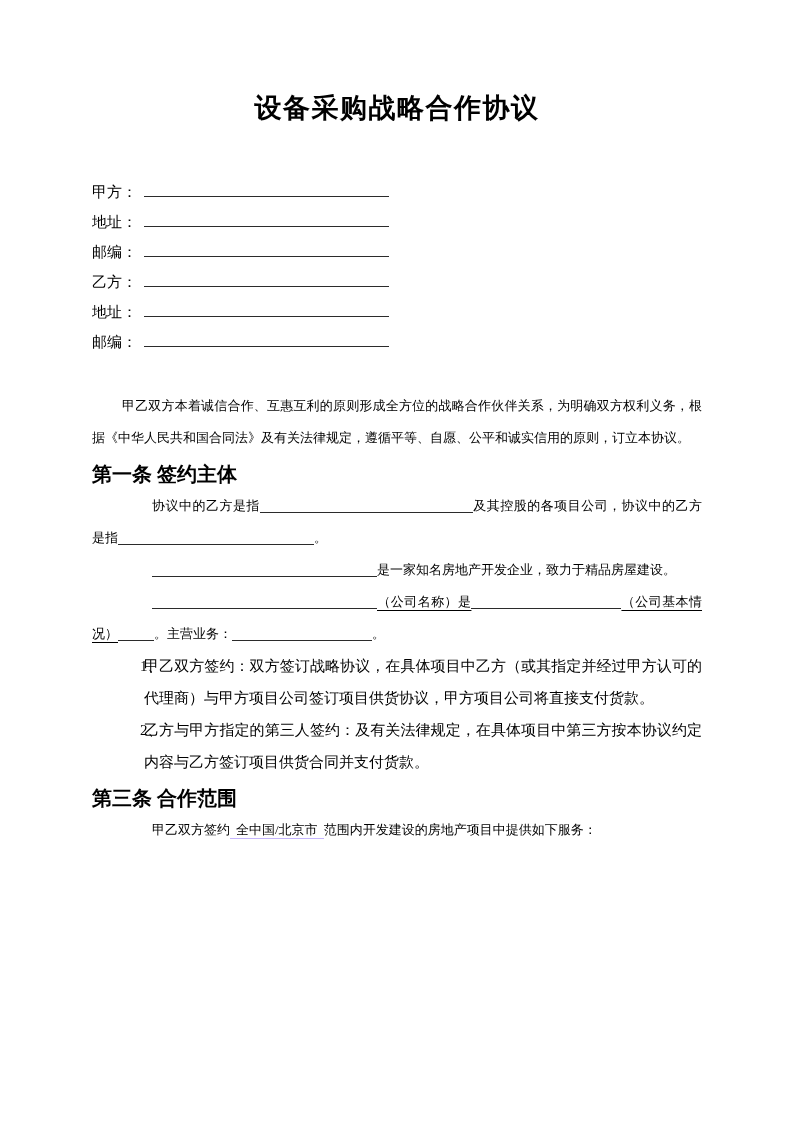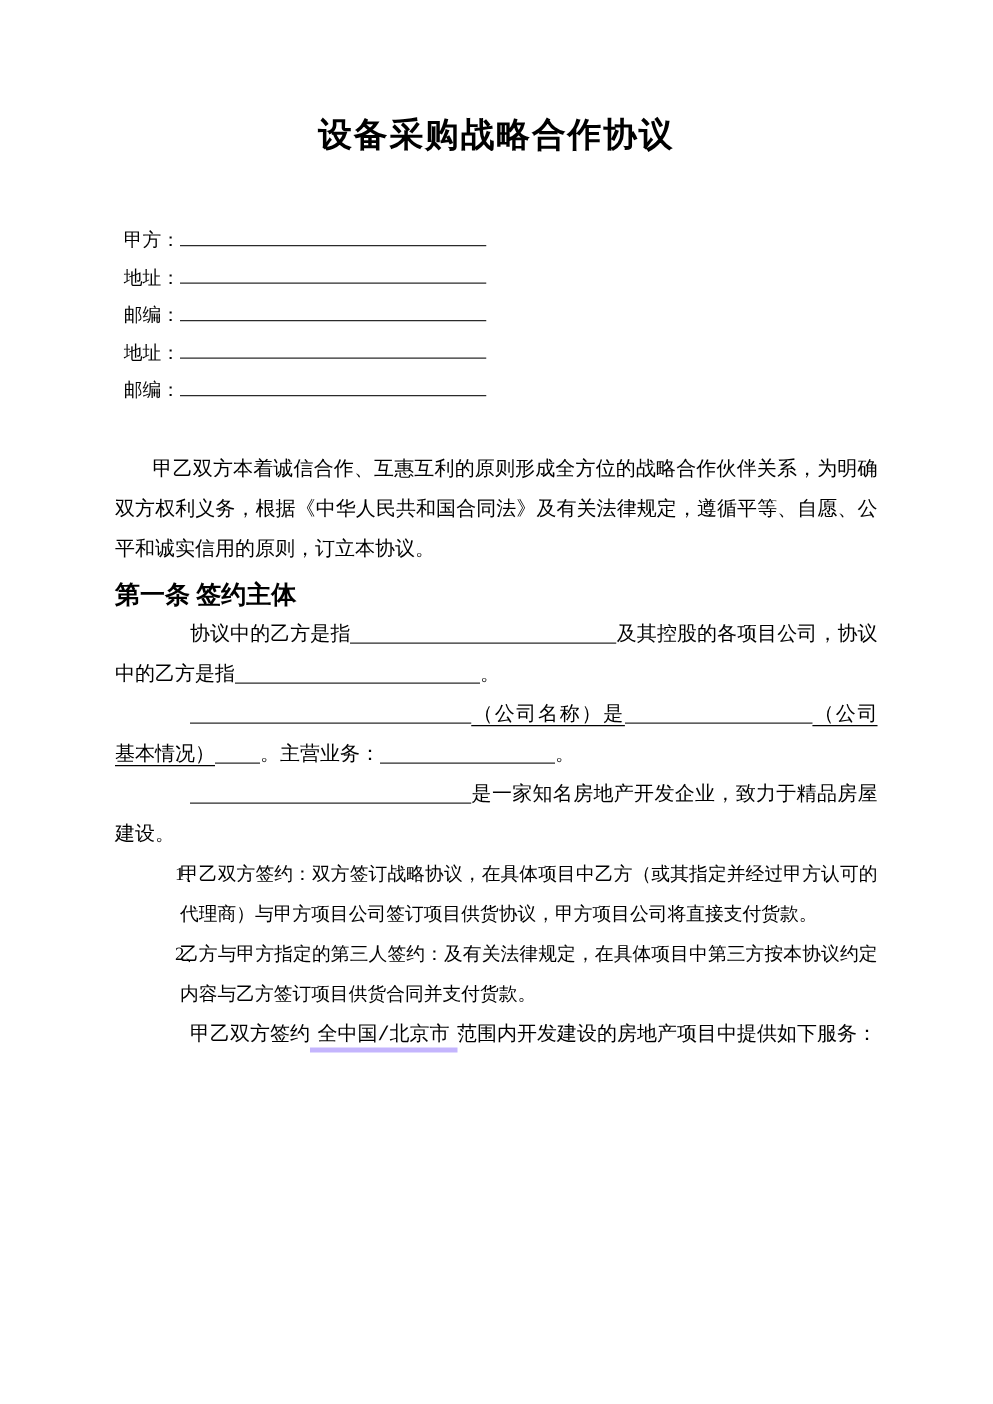"甲方：" .party-label { text-align: right -> none }
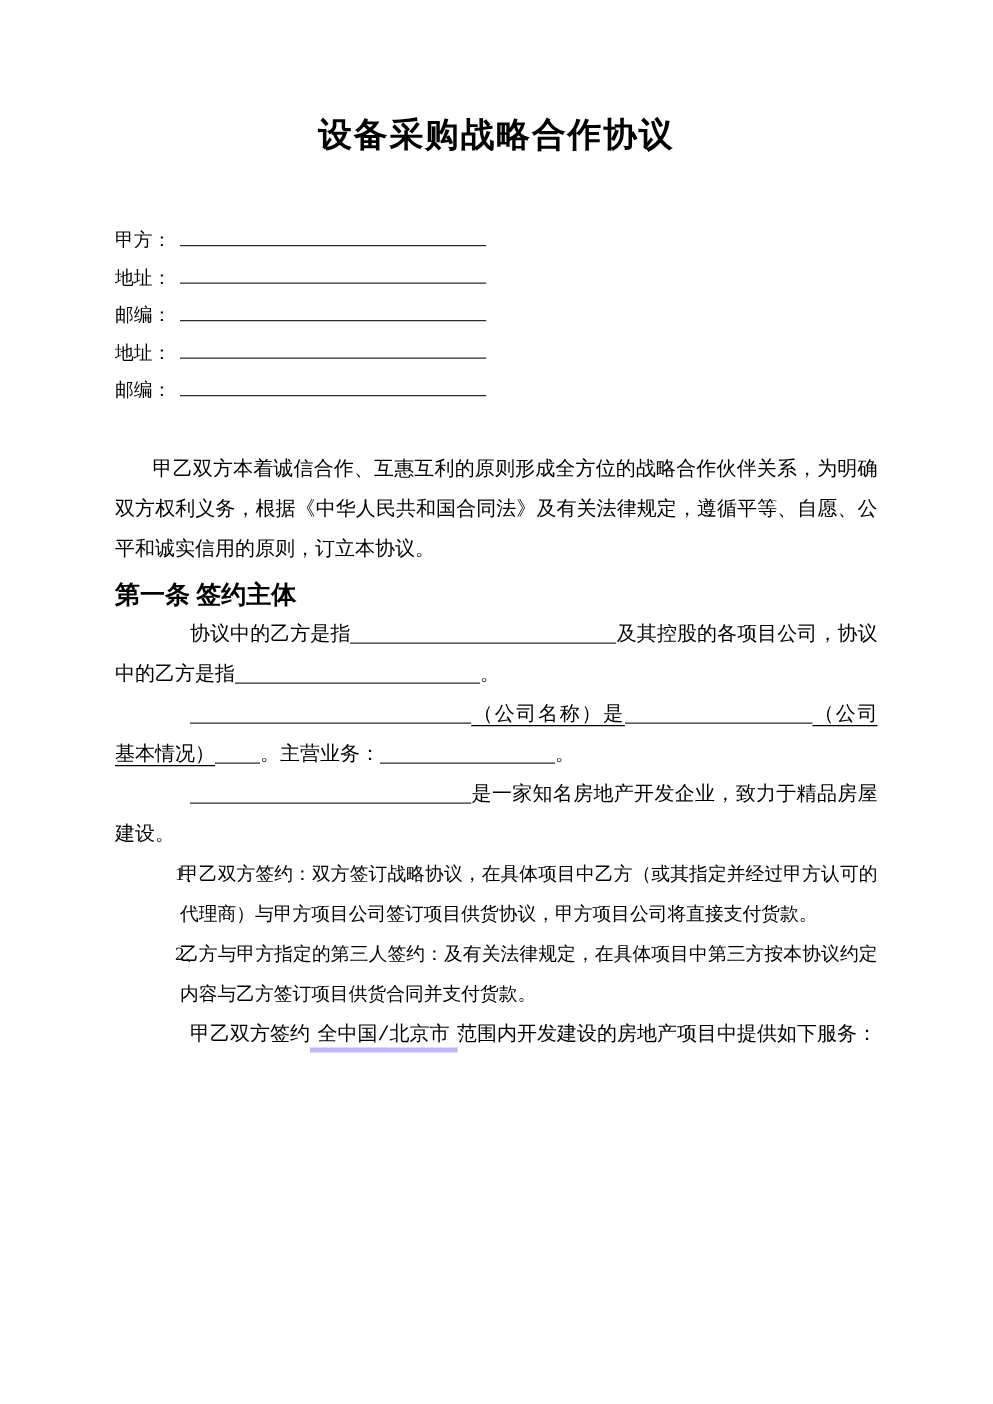"乙方：" div.party-row { html: none -> <div> <span>乙方：</span> <span></span> </div> }
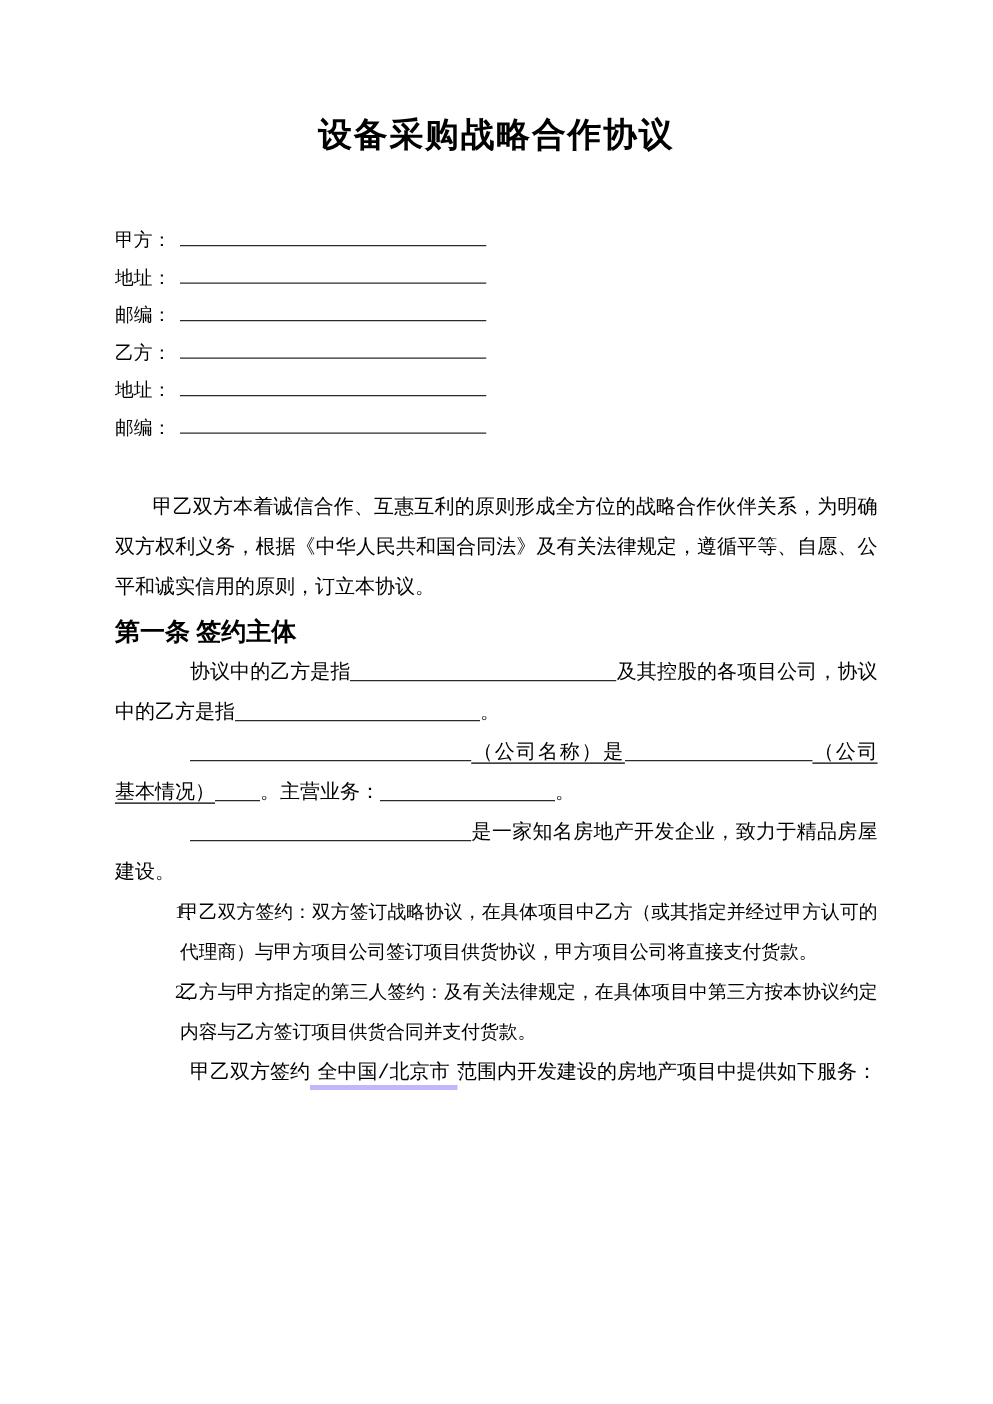"甲乙双方本着诚信合作、互惠互利的原则形成全方位的战略合作伙伴关系，为明确双方权利" .para { font-size: 16px -> 13px }
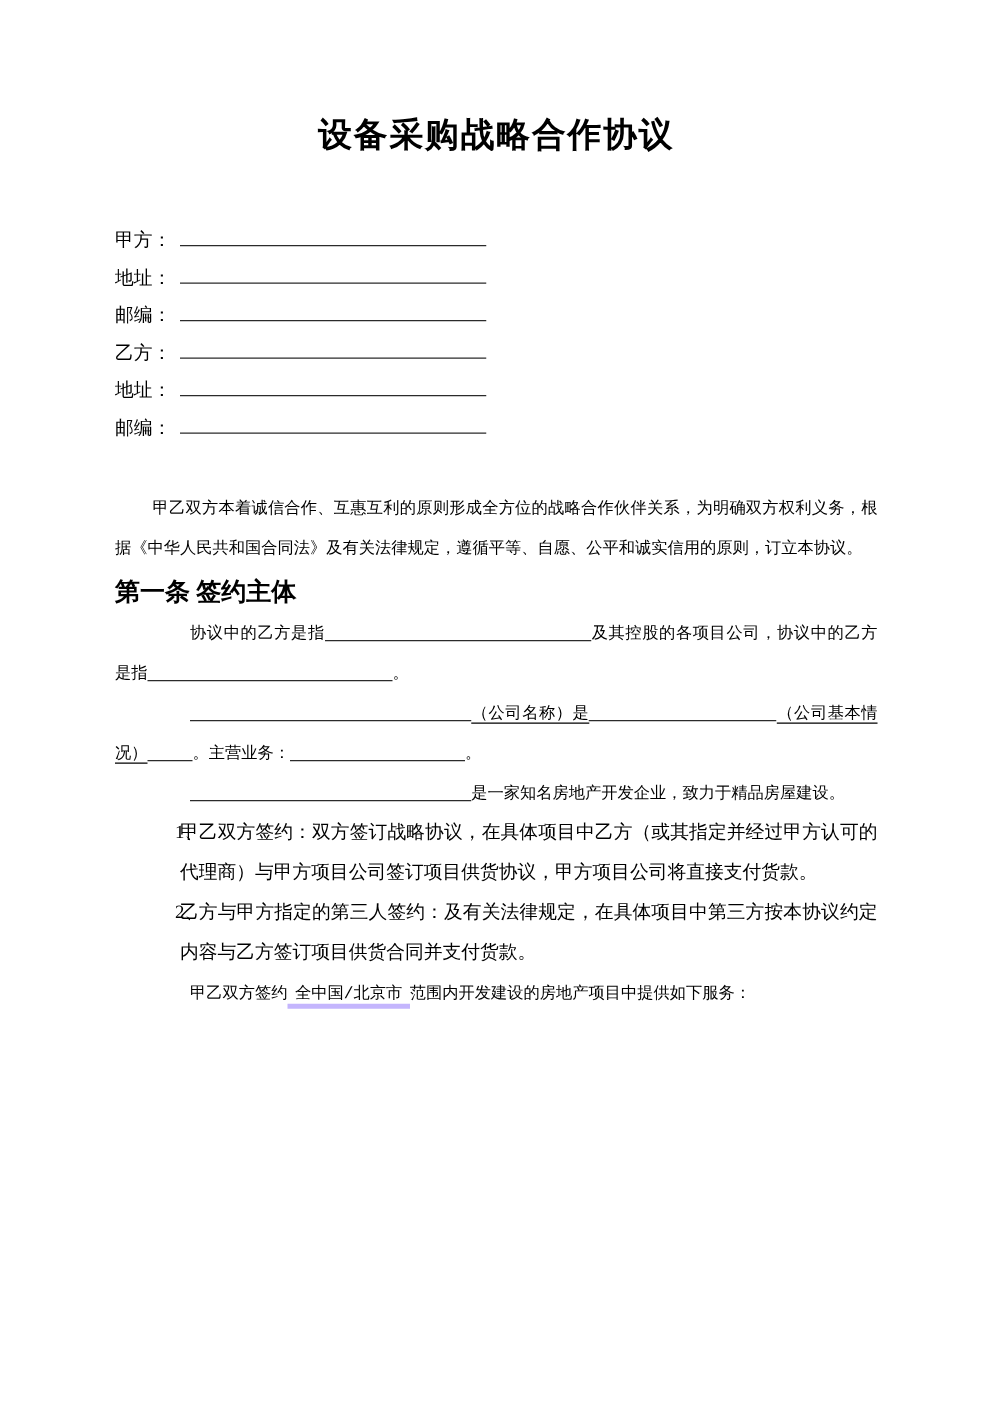"（公司名称）是 （公司基本情况） 。主营业务： 。" p.para { order: before "是一家知名房地产开发企业，致力于精品房屋建设。" -> after "是一家知名房地产开发企业，致力于精品房屋建设。" }
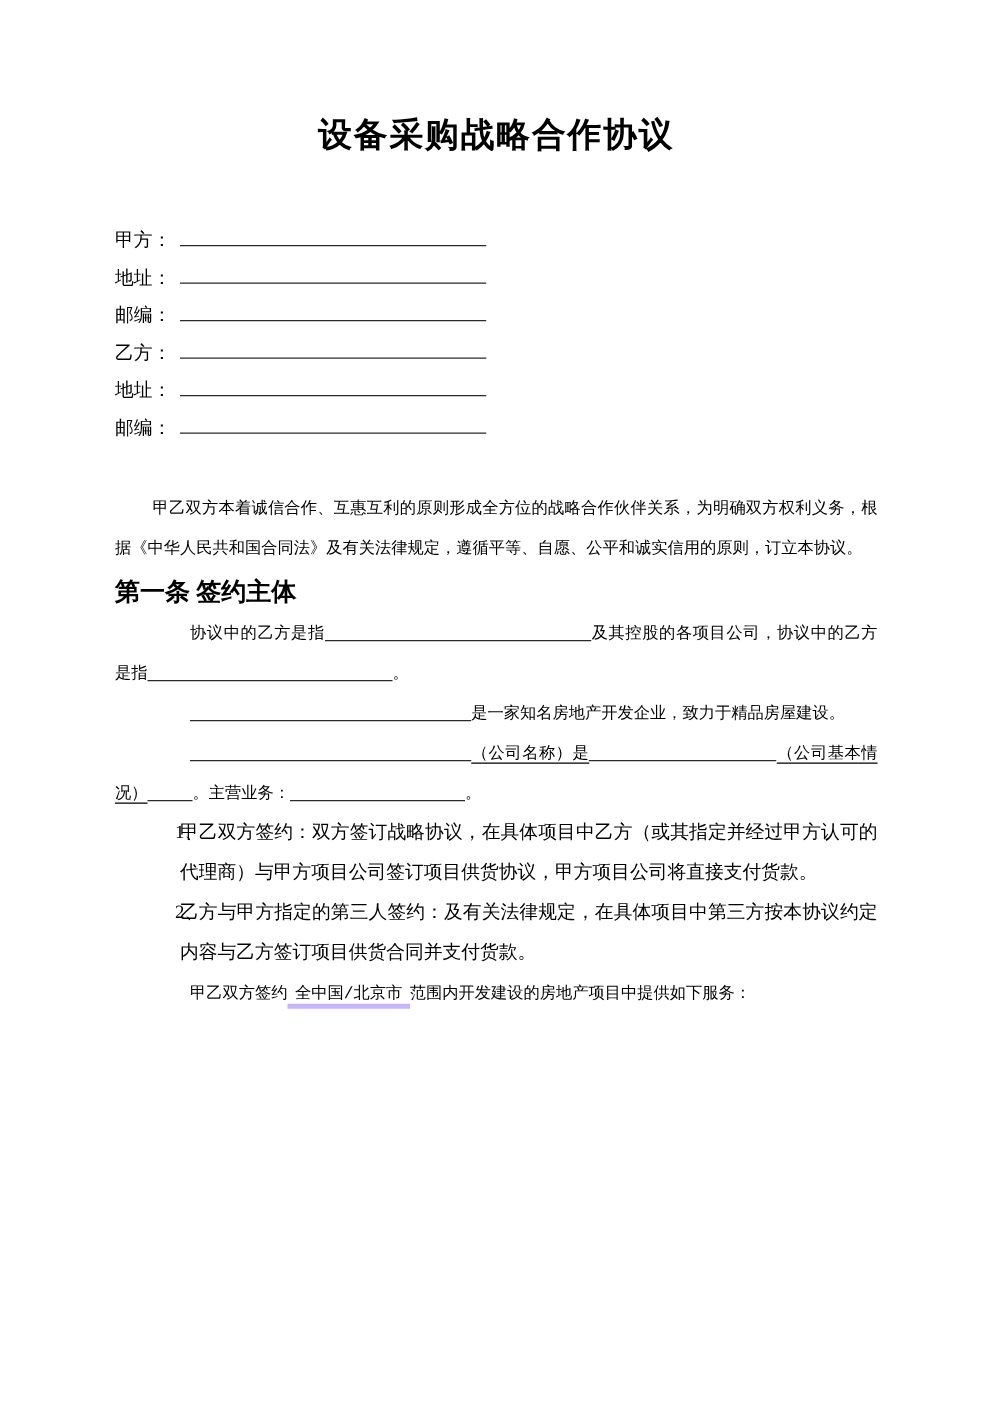"第三条 合作范围" p.sec-heading { html: none -> <p>第三条 合作范围</p> }
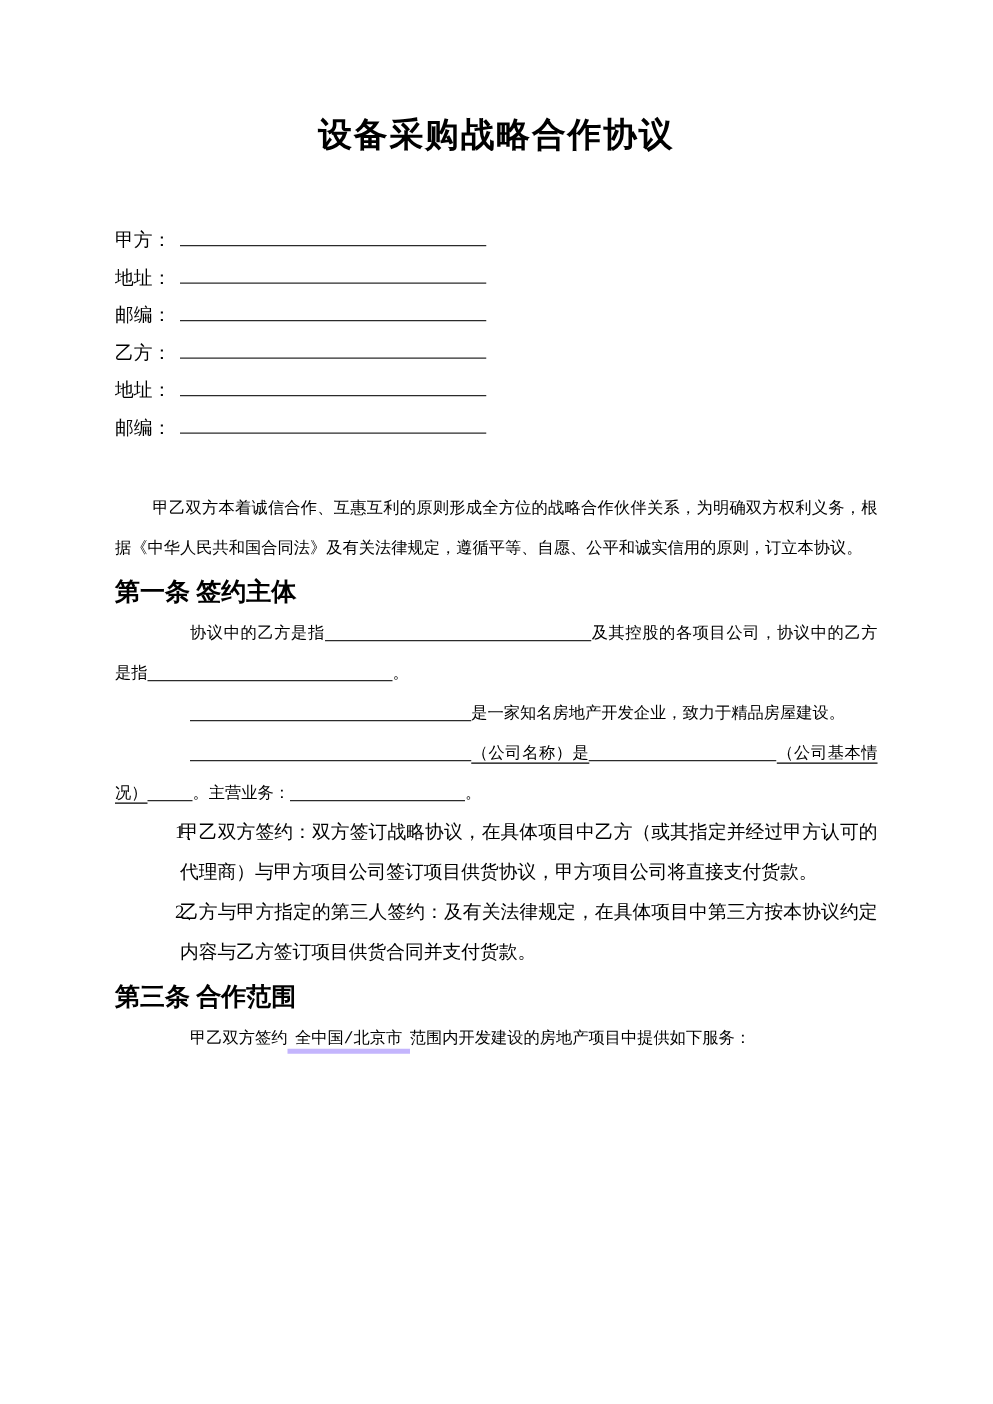"全中国/北京市" .uline-pad { border-bottom: 4px solid #c4b5fd -> 1px solid #c4b5fd; font-family: Liberation Mono, monospace -> none }
